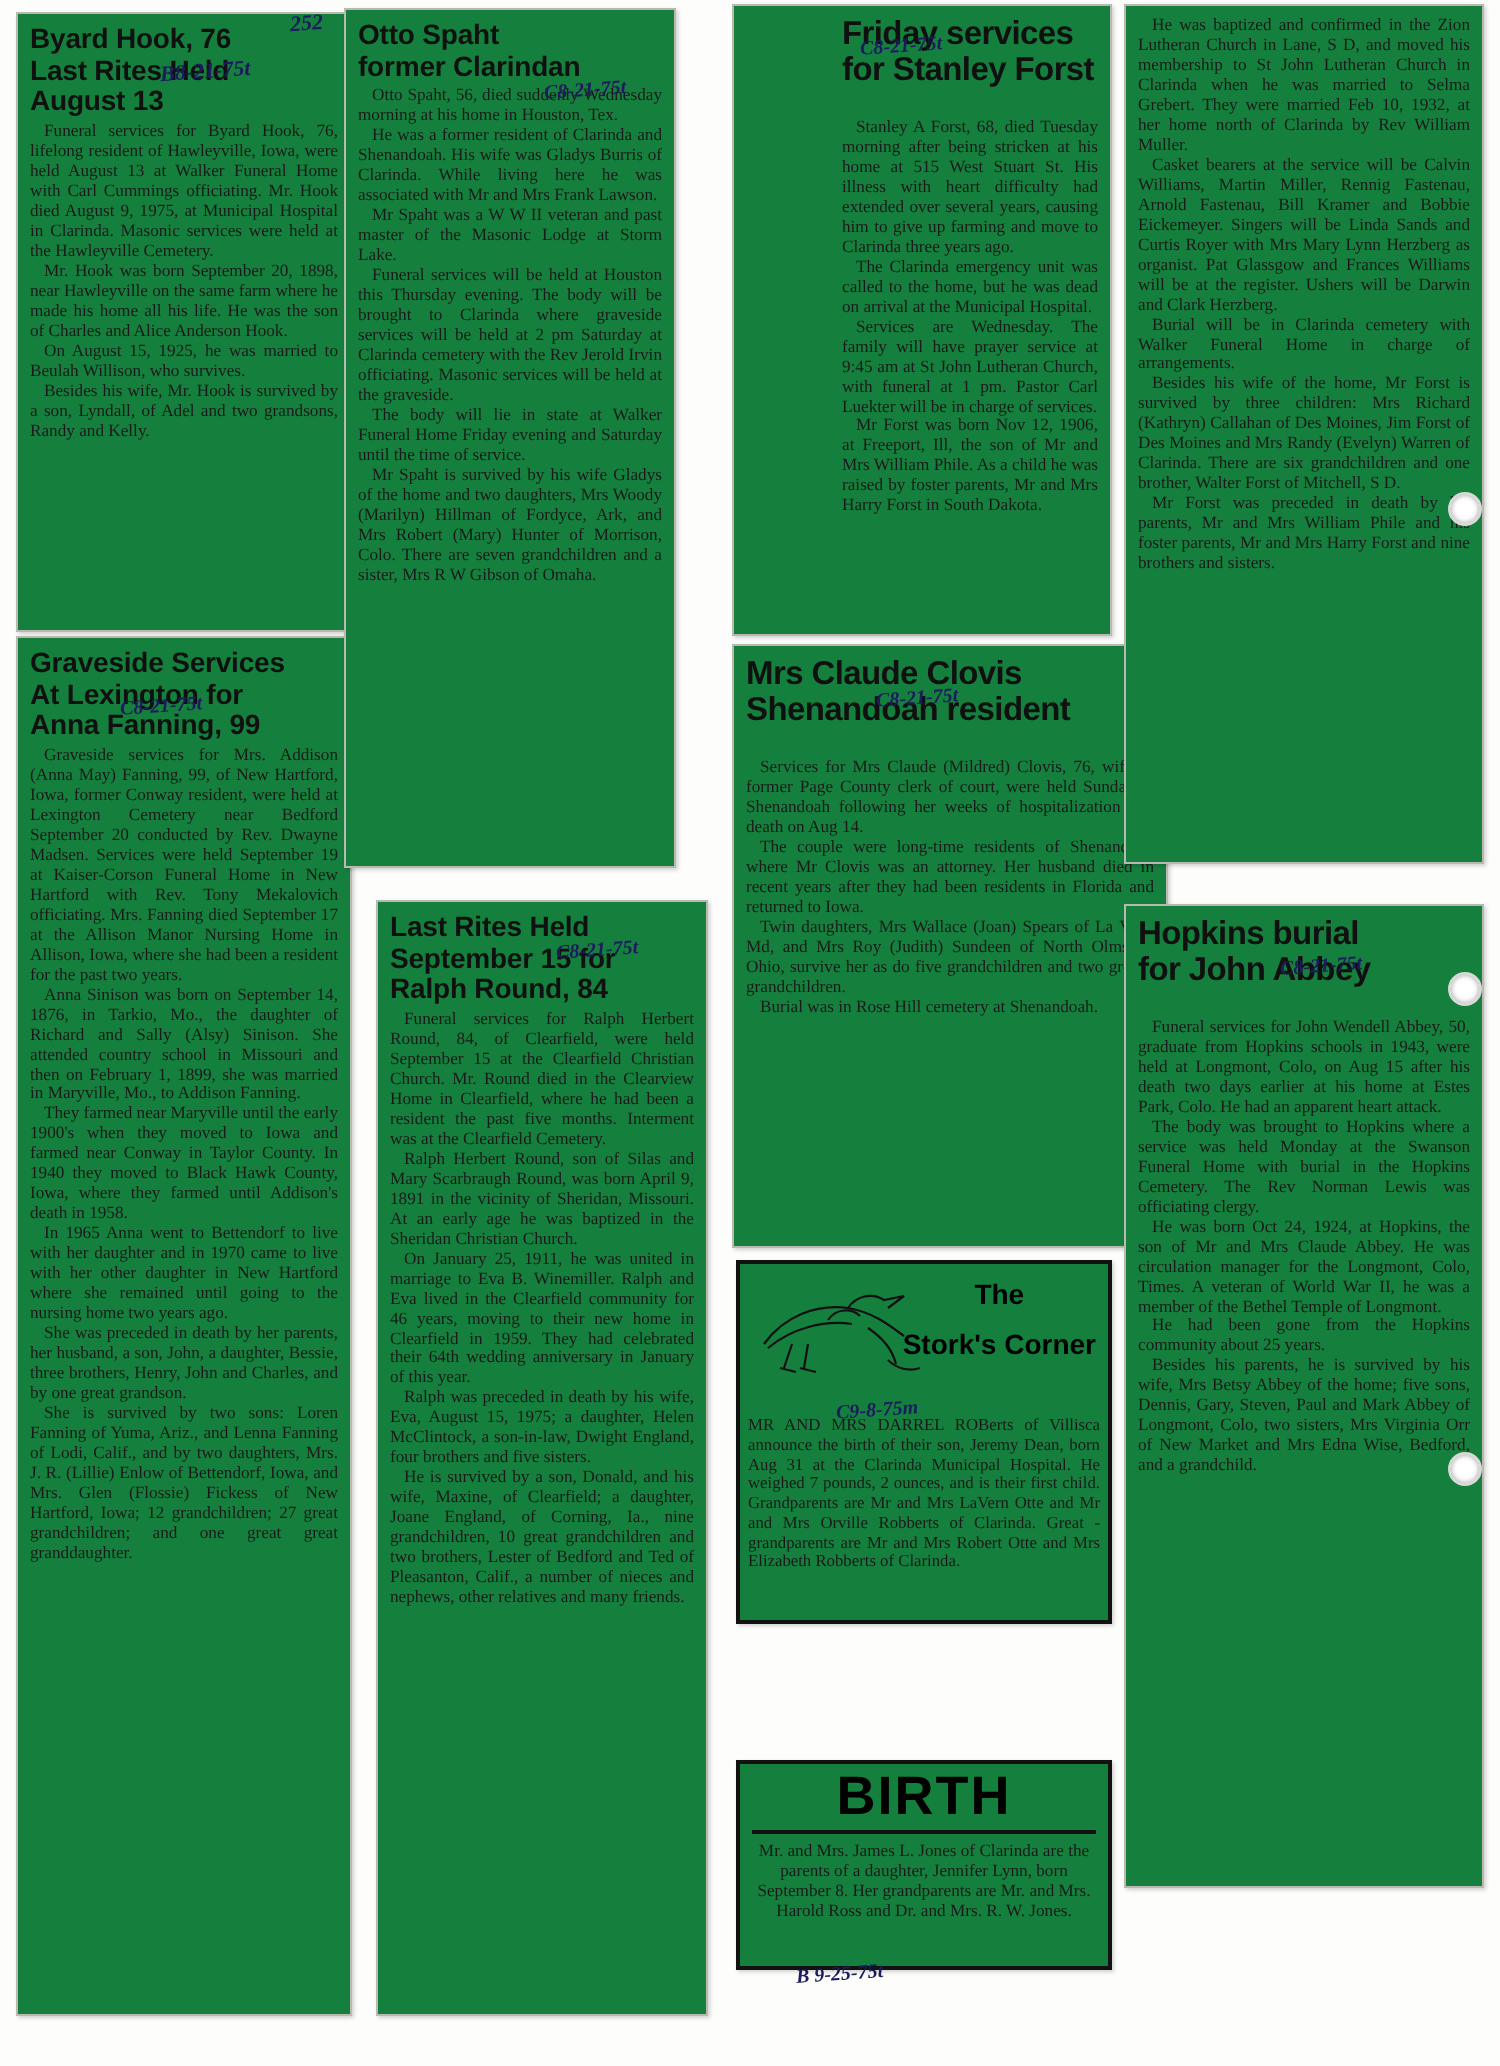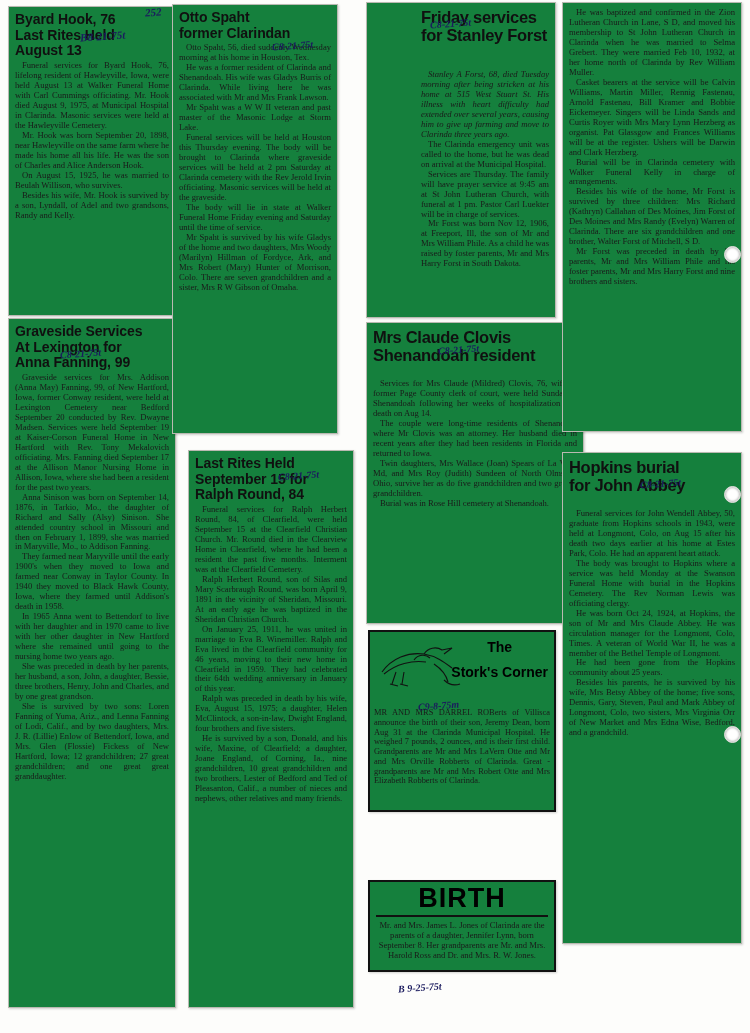"Stanley A Forst, 68, died" p.body { font-style: italic -> none; margin-top: 25px -> 14px }
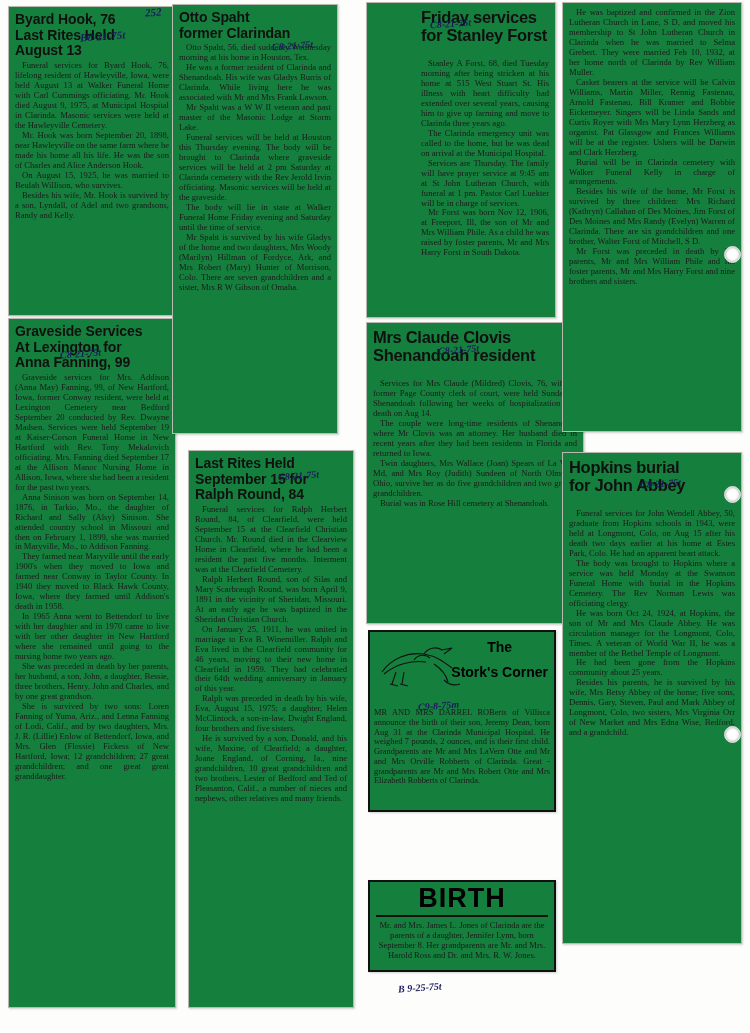"Services are Thursday. The family" p.body { text: Thursday -> Wednesday }
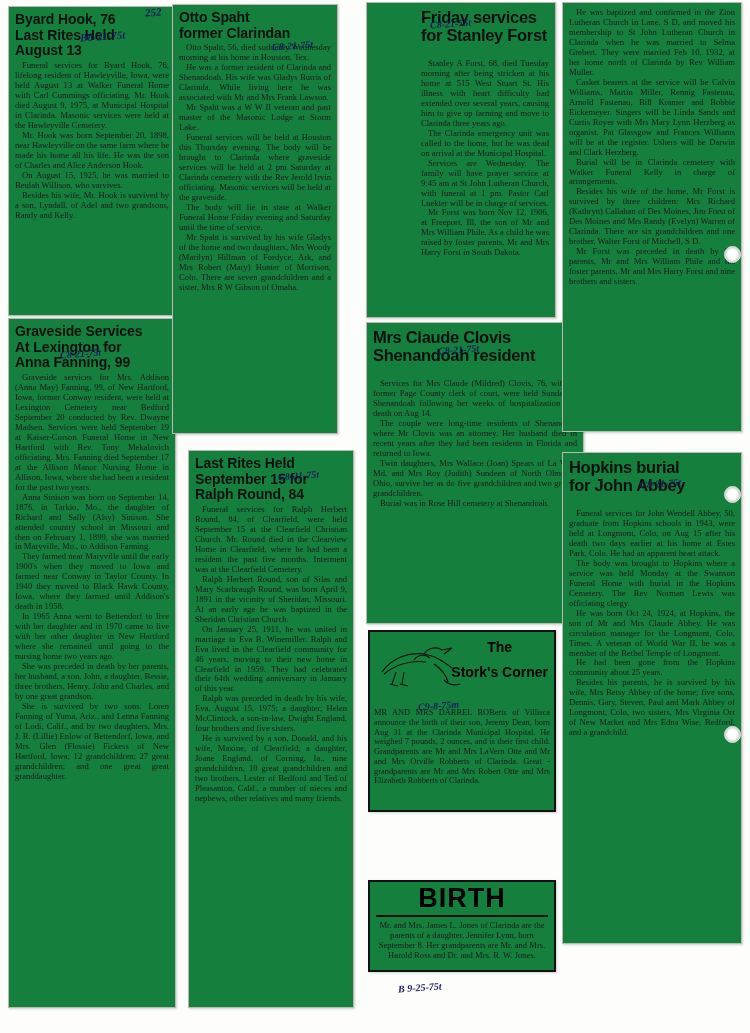"Burial will be in Clarinda" p.body { text: Kelly -> Home }
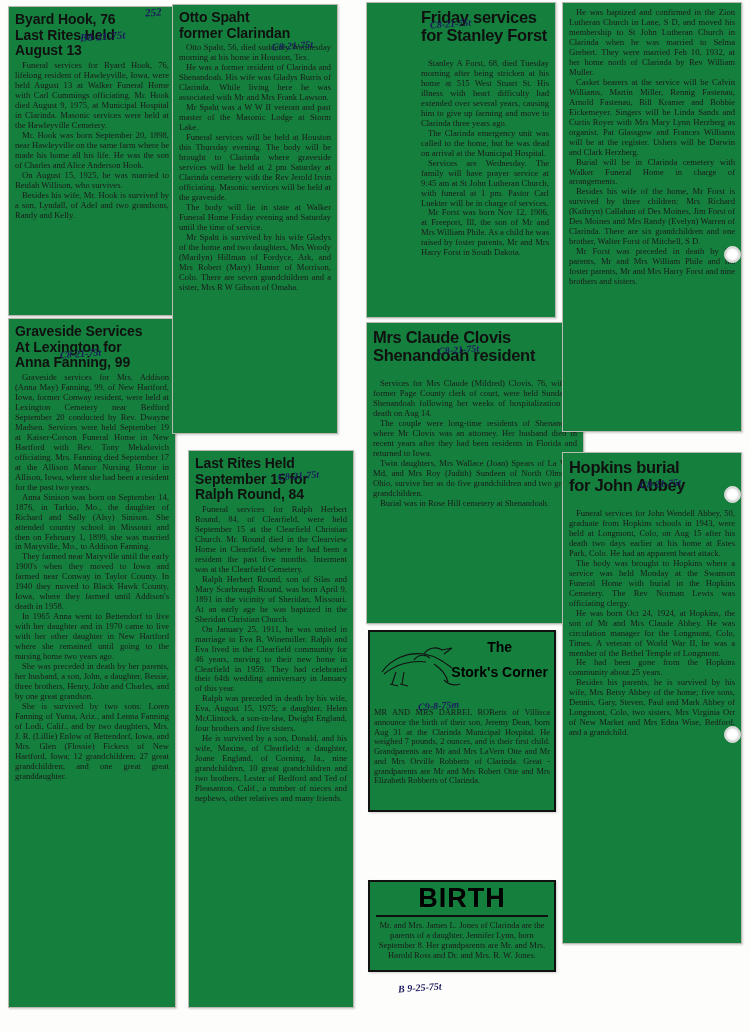"BIRTH" div.clip { height: 92px -> 105px }
